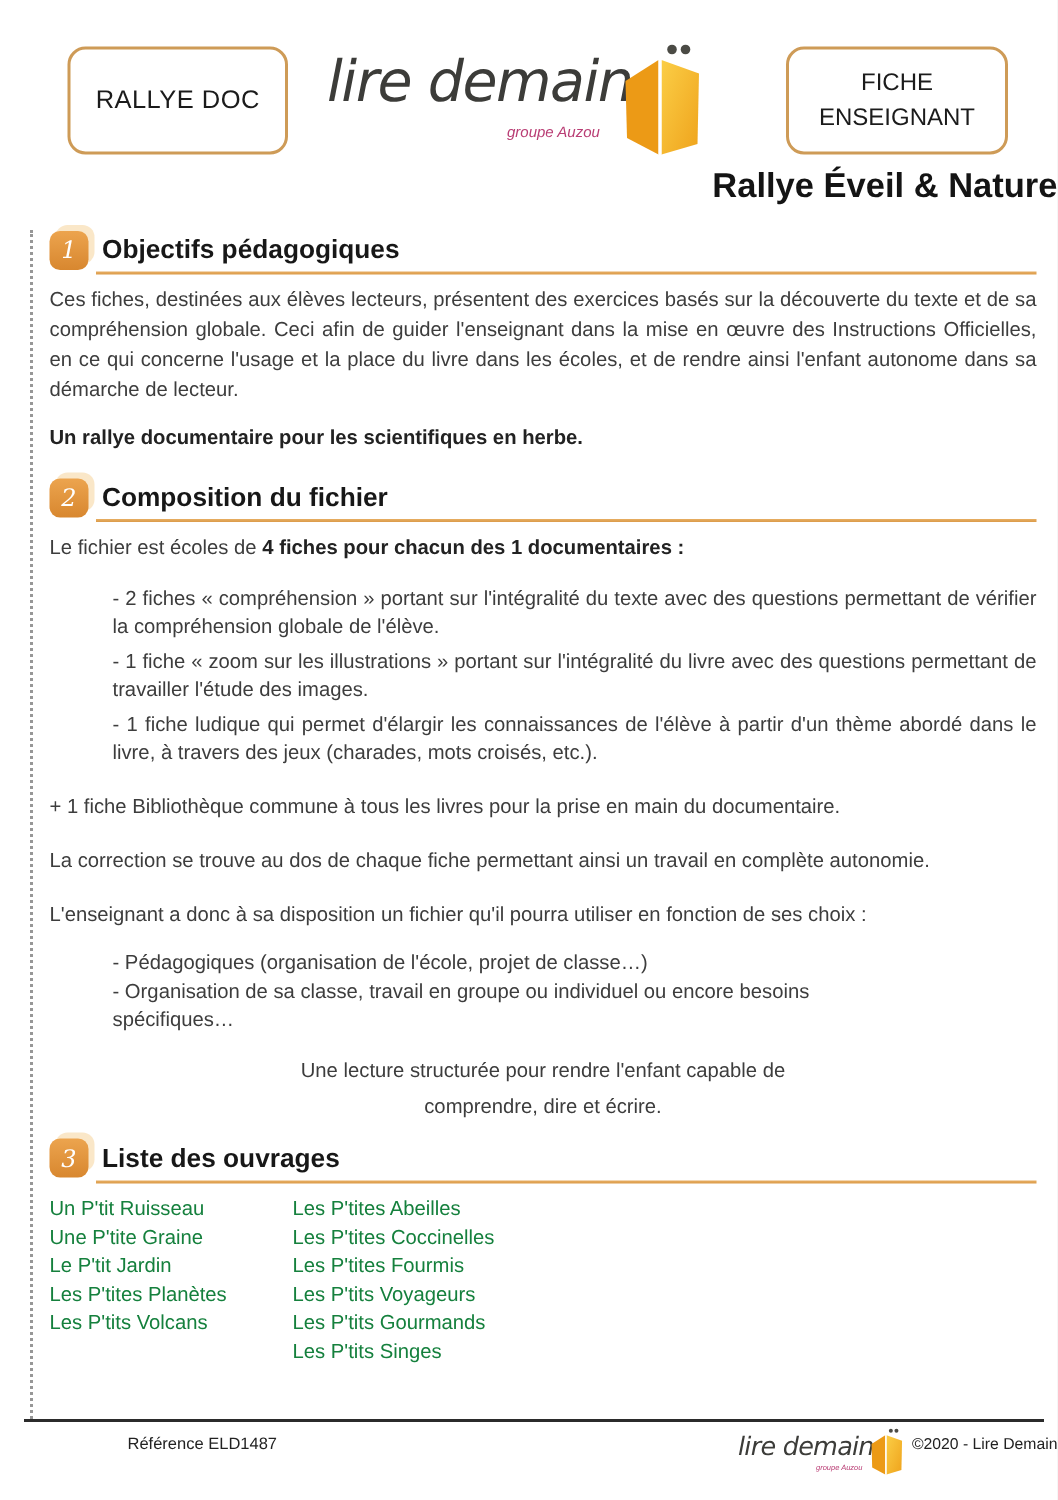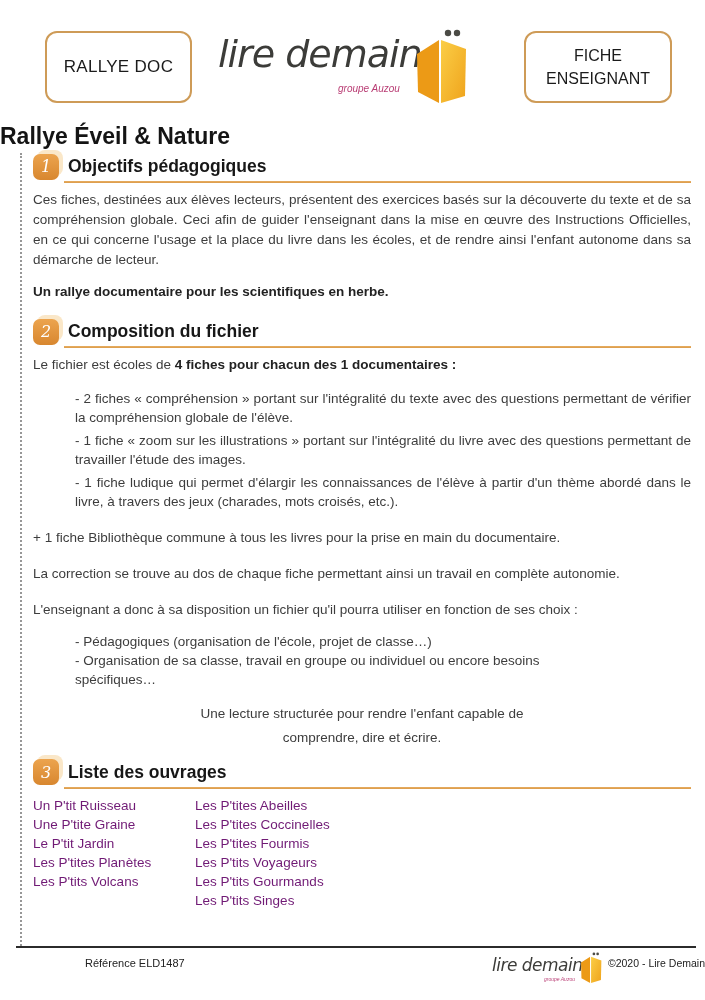"Rallye Éveil & Nature" .page-title { margin-top: 13px -> none; text-align: left -> right }
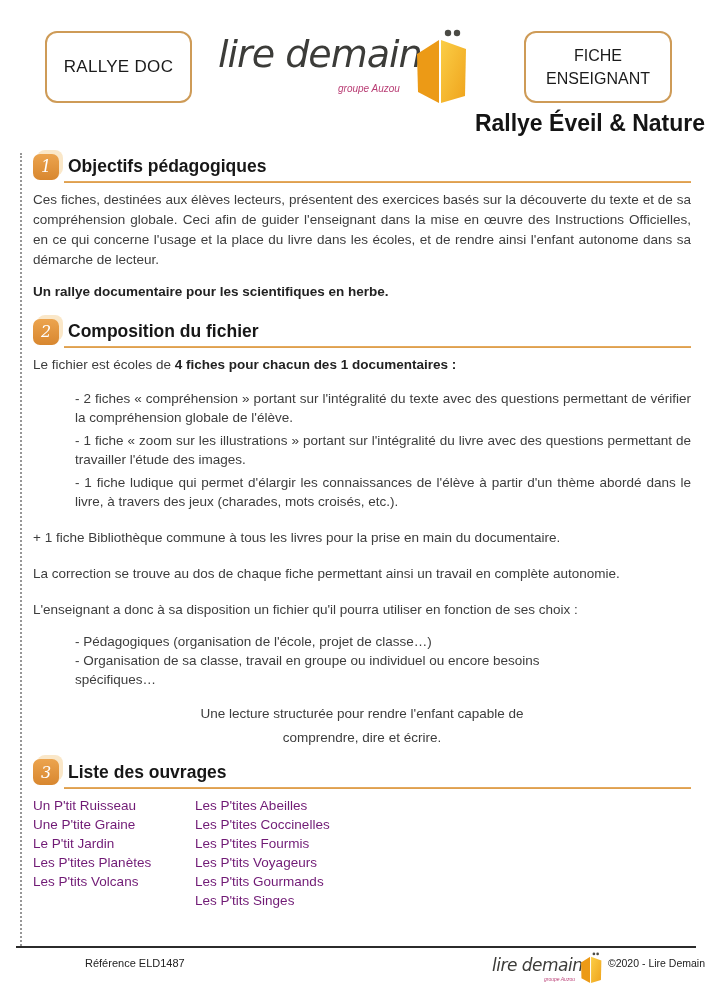"Un P'tit Ruisseau" .book-list { color: #701a75 -> #15803d }
